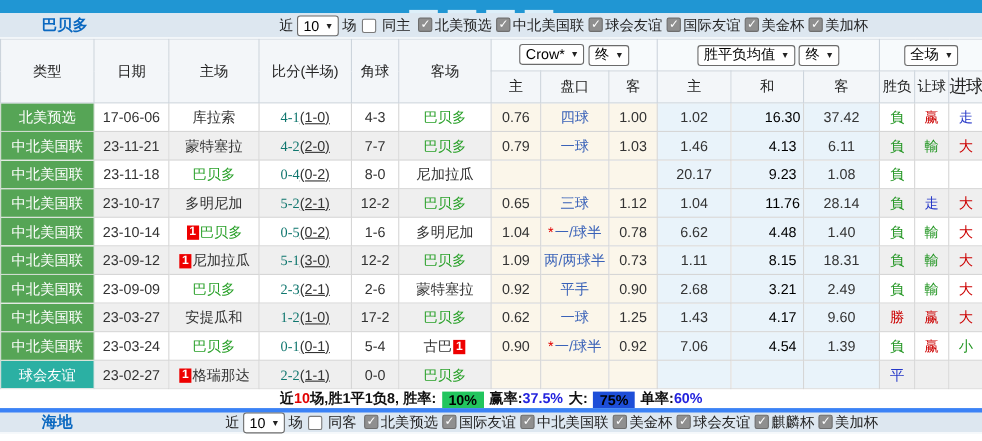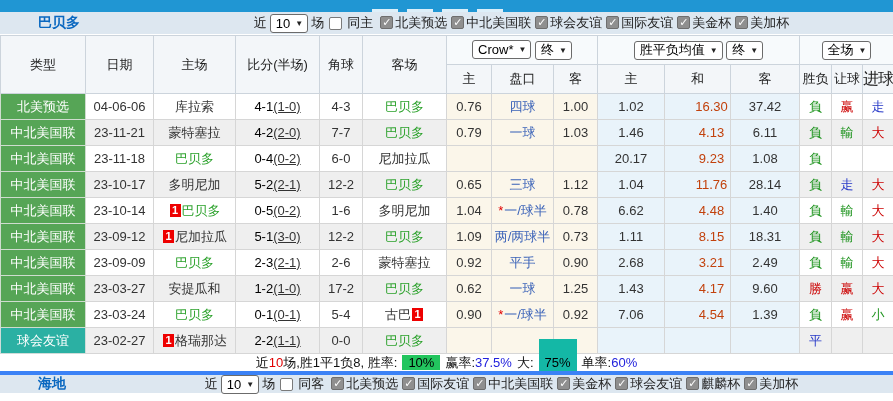"04-06-06" td.plain { text: 04-06-06 -> 17-06-06 }
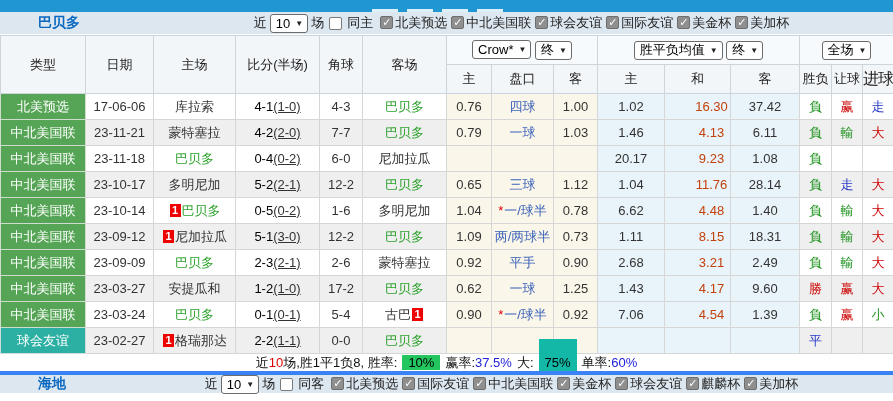"4-1" .ft { color: #000000 -> #0f766e; font-family: none -> Liberation Serif, serif }
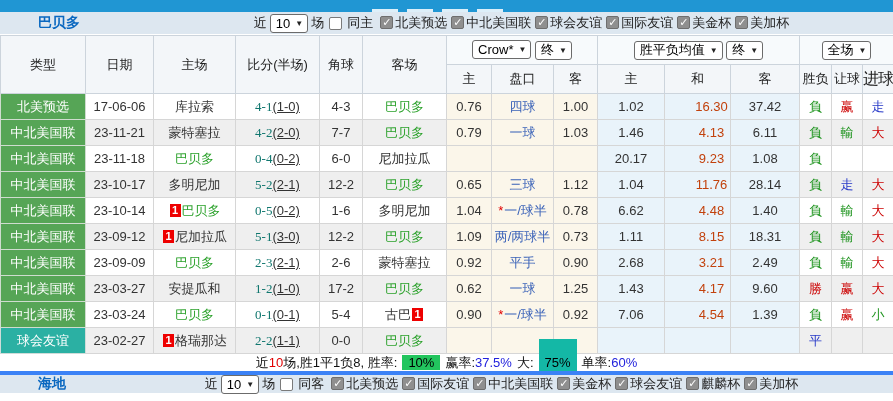"16.30" .avgdraw { color: #c2410c -> #000000 }
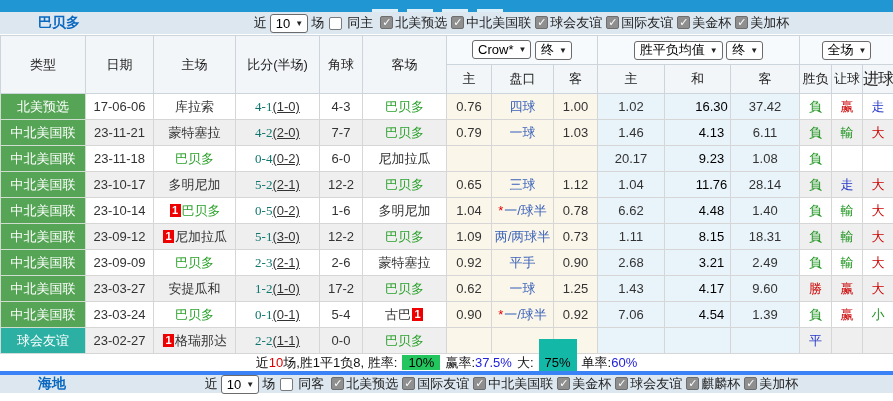"6-0" td.plain { text: 6-0 -> 8-0 }
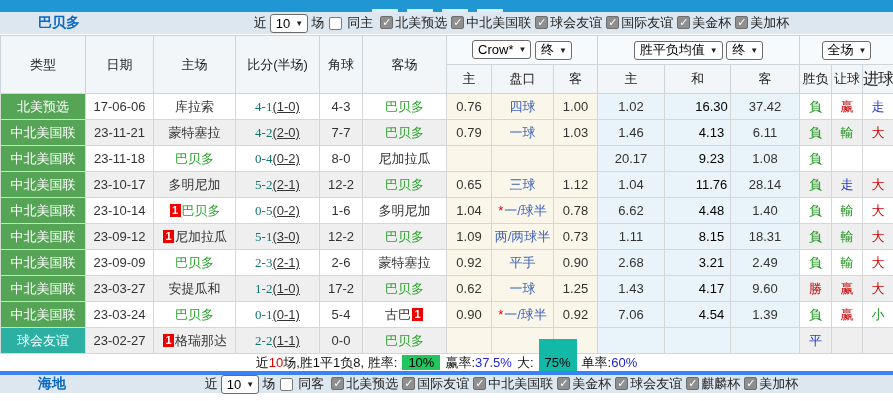"近10场,胜1平1负8, 胜率:" .summary { align-items: center -> flex-end; font-weight: none -> bold }
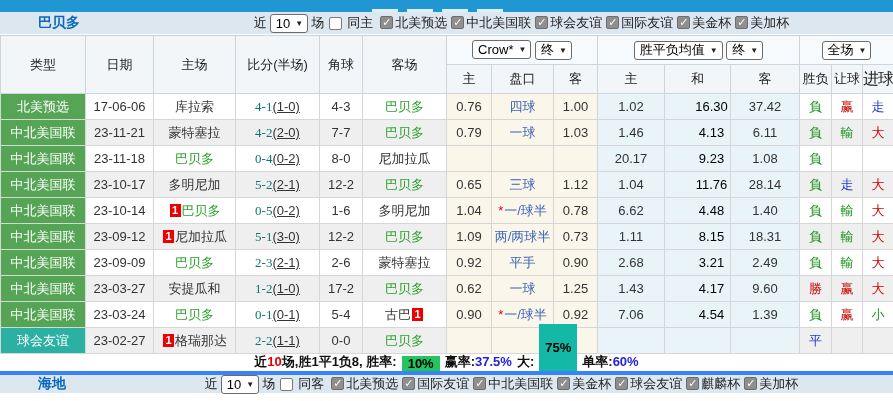"75%" .badge-r { background: #14b8a6 -> #1d4ed8; padding: 16px 6px -> 0 6px }
